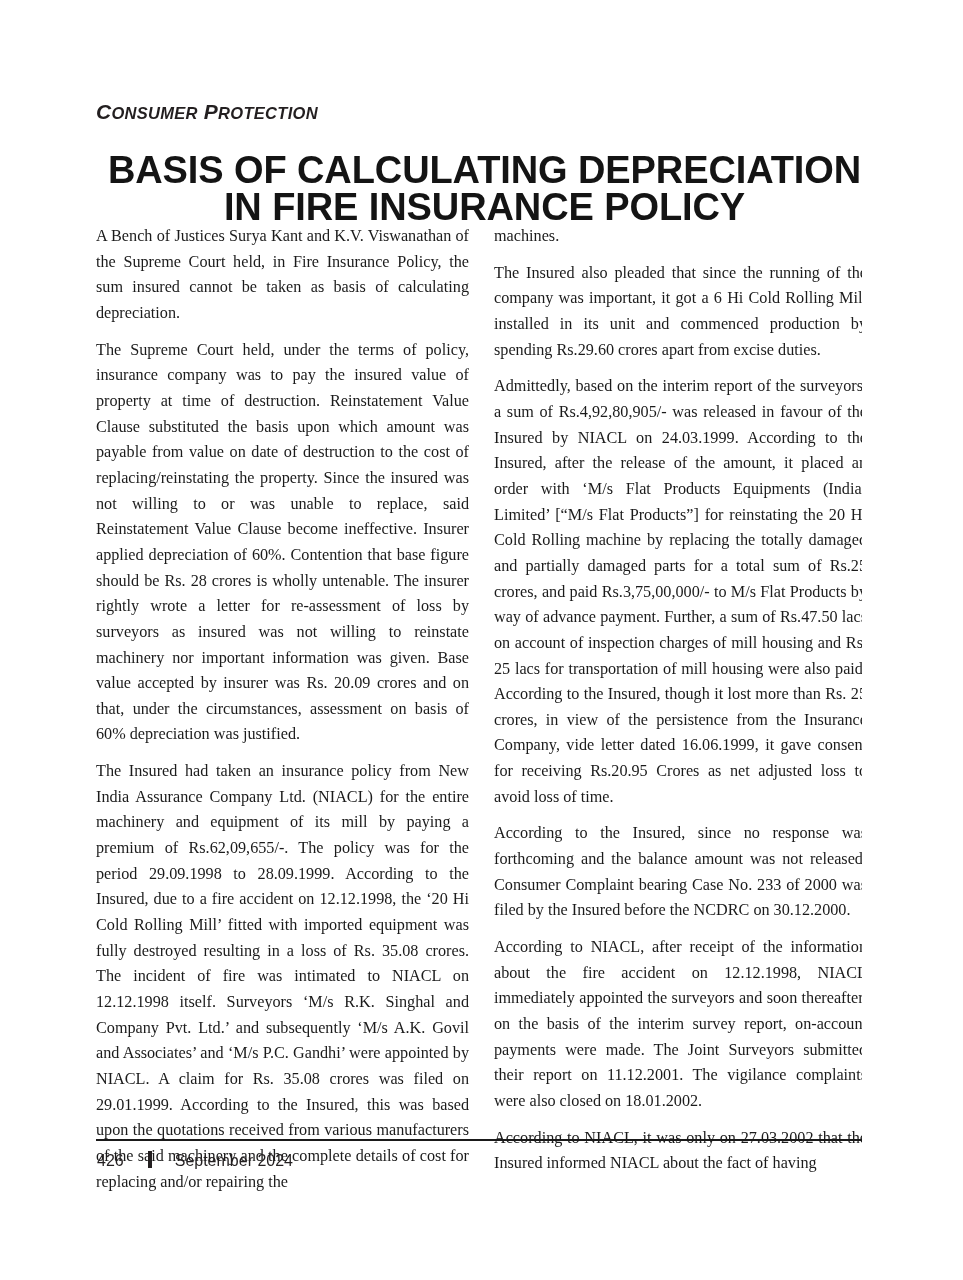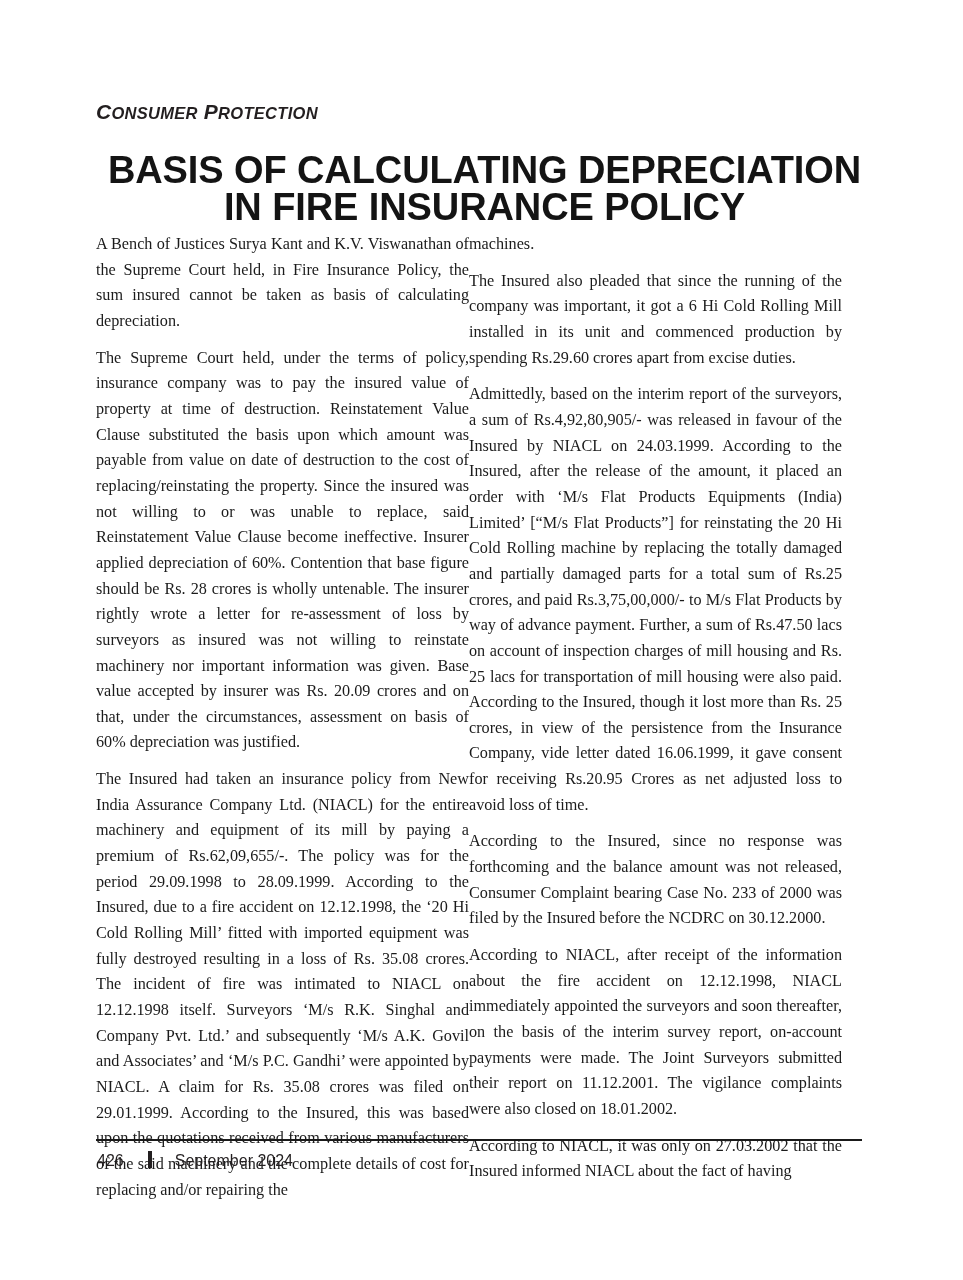"A Bench of Justices Surya" .columns { column-gap: none -> 25px; top: 232px -> 224px }
